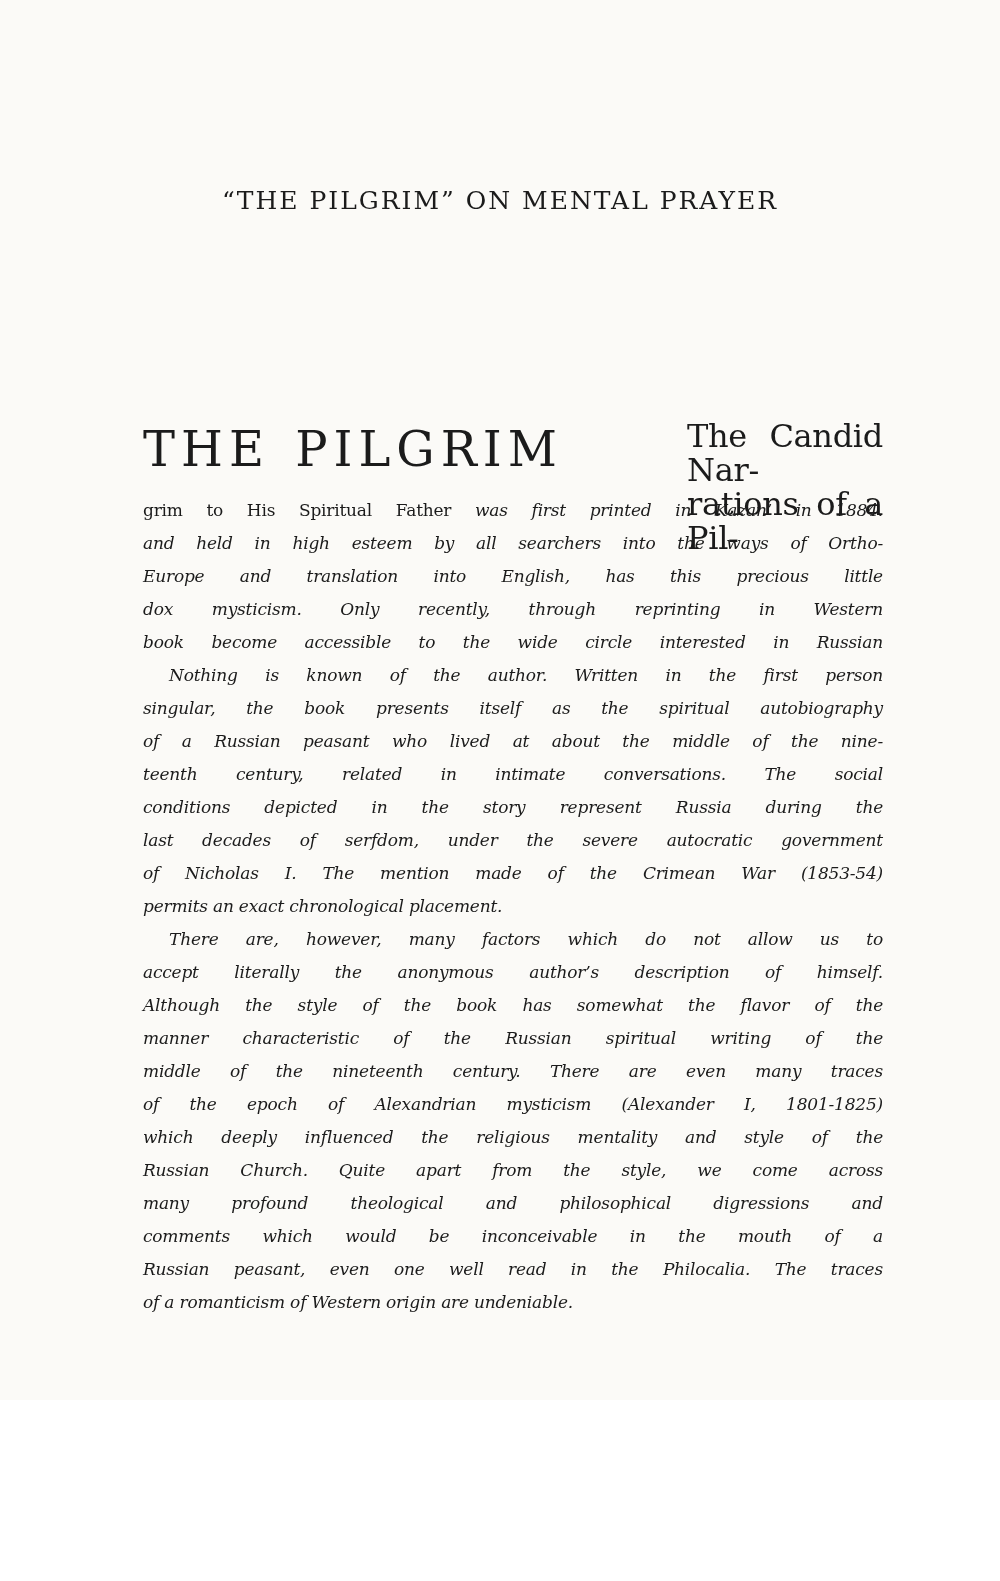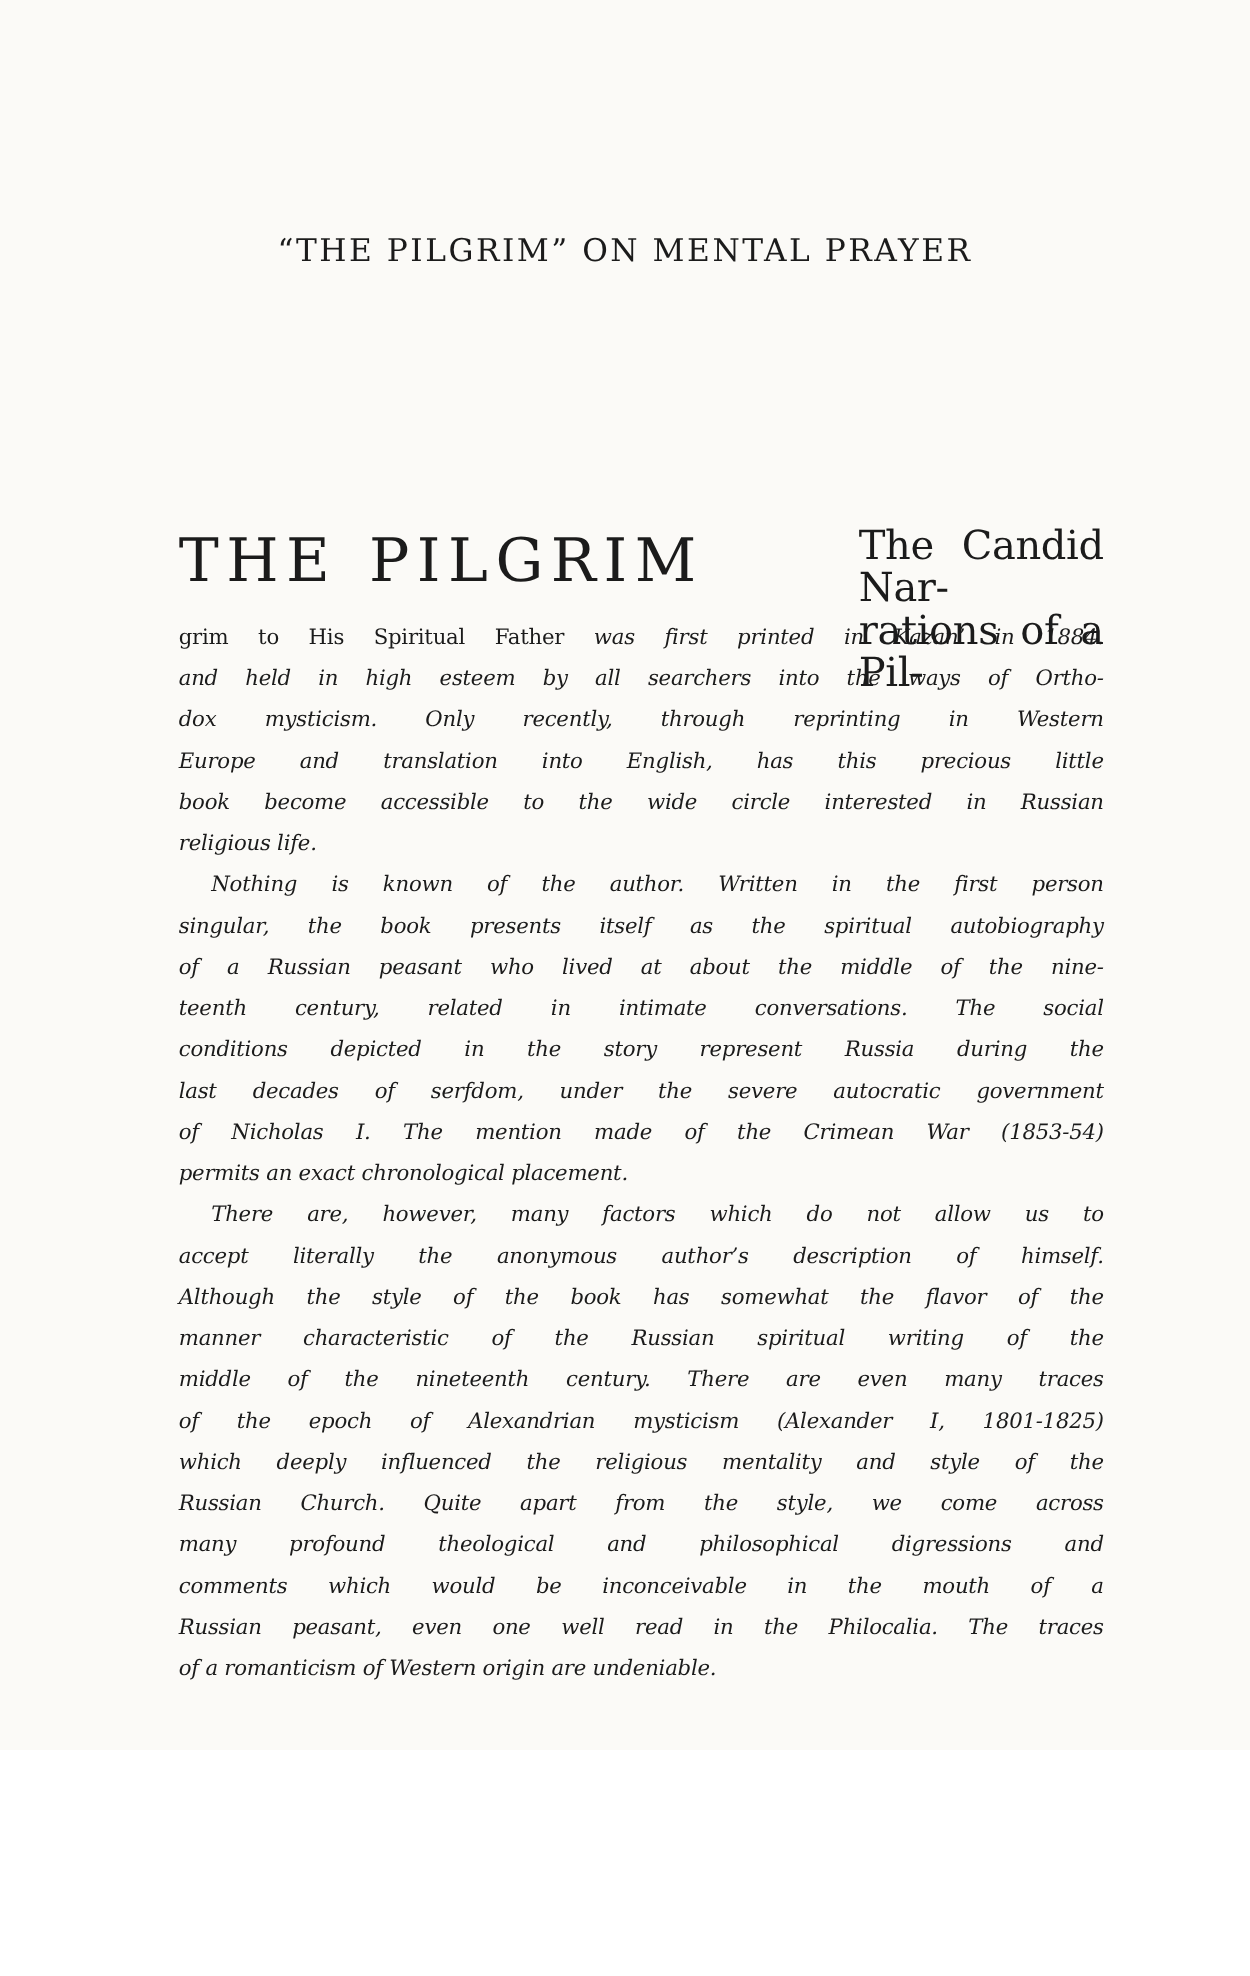"dox mysticism. Only recently, through" div.line { order: before "Europe and translation into English," -> after "Europe and translation into English," }
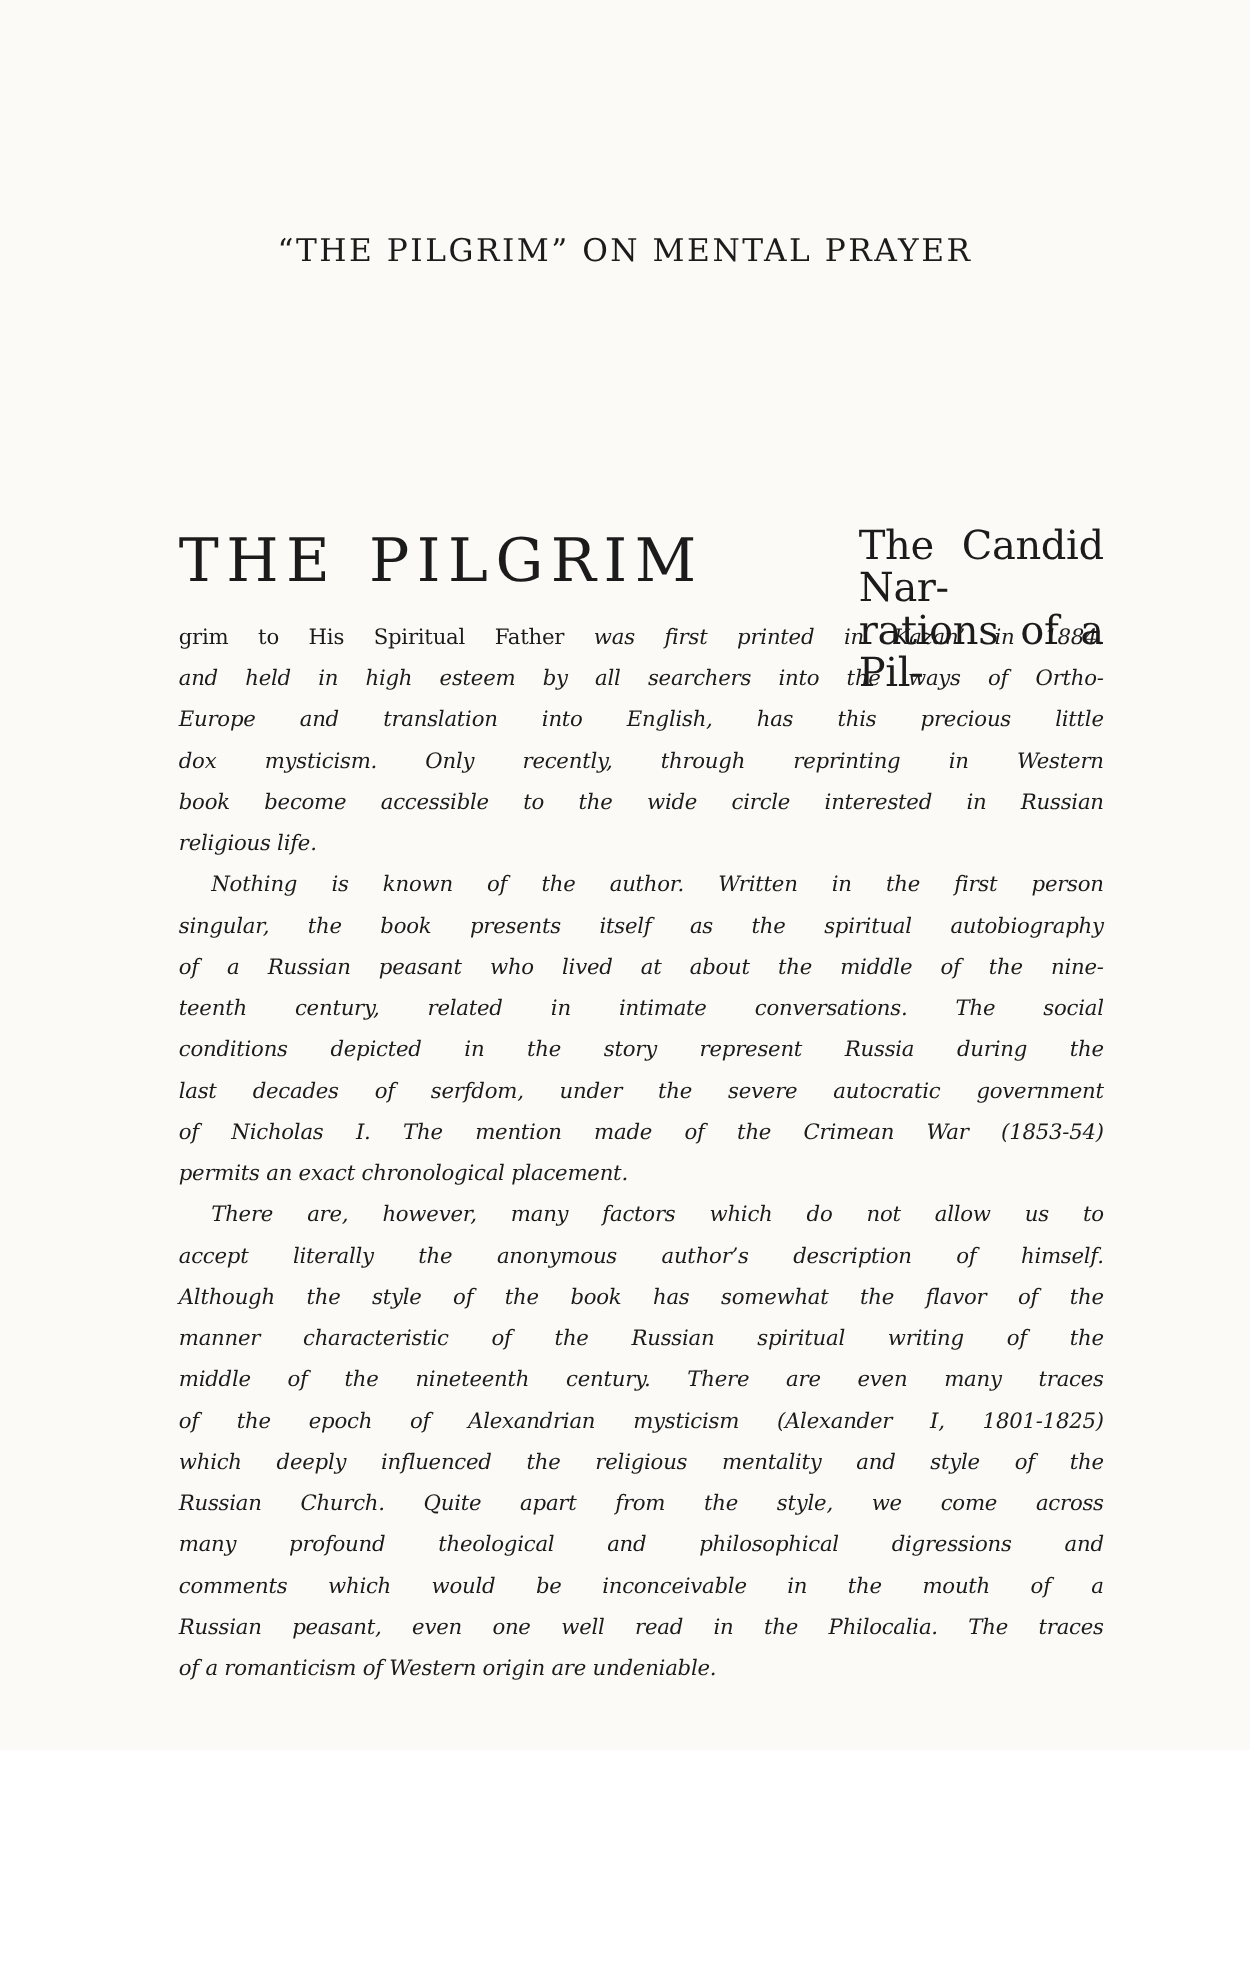"religious life." div.line { html: <div>religious life.</div> -> none }
